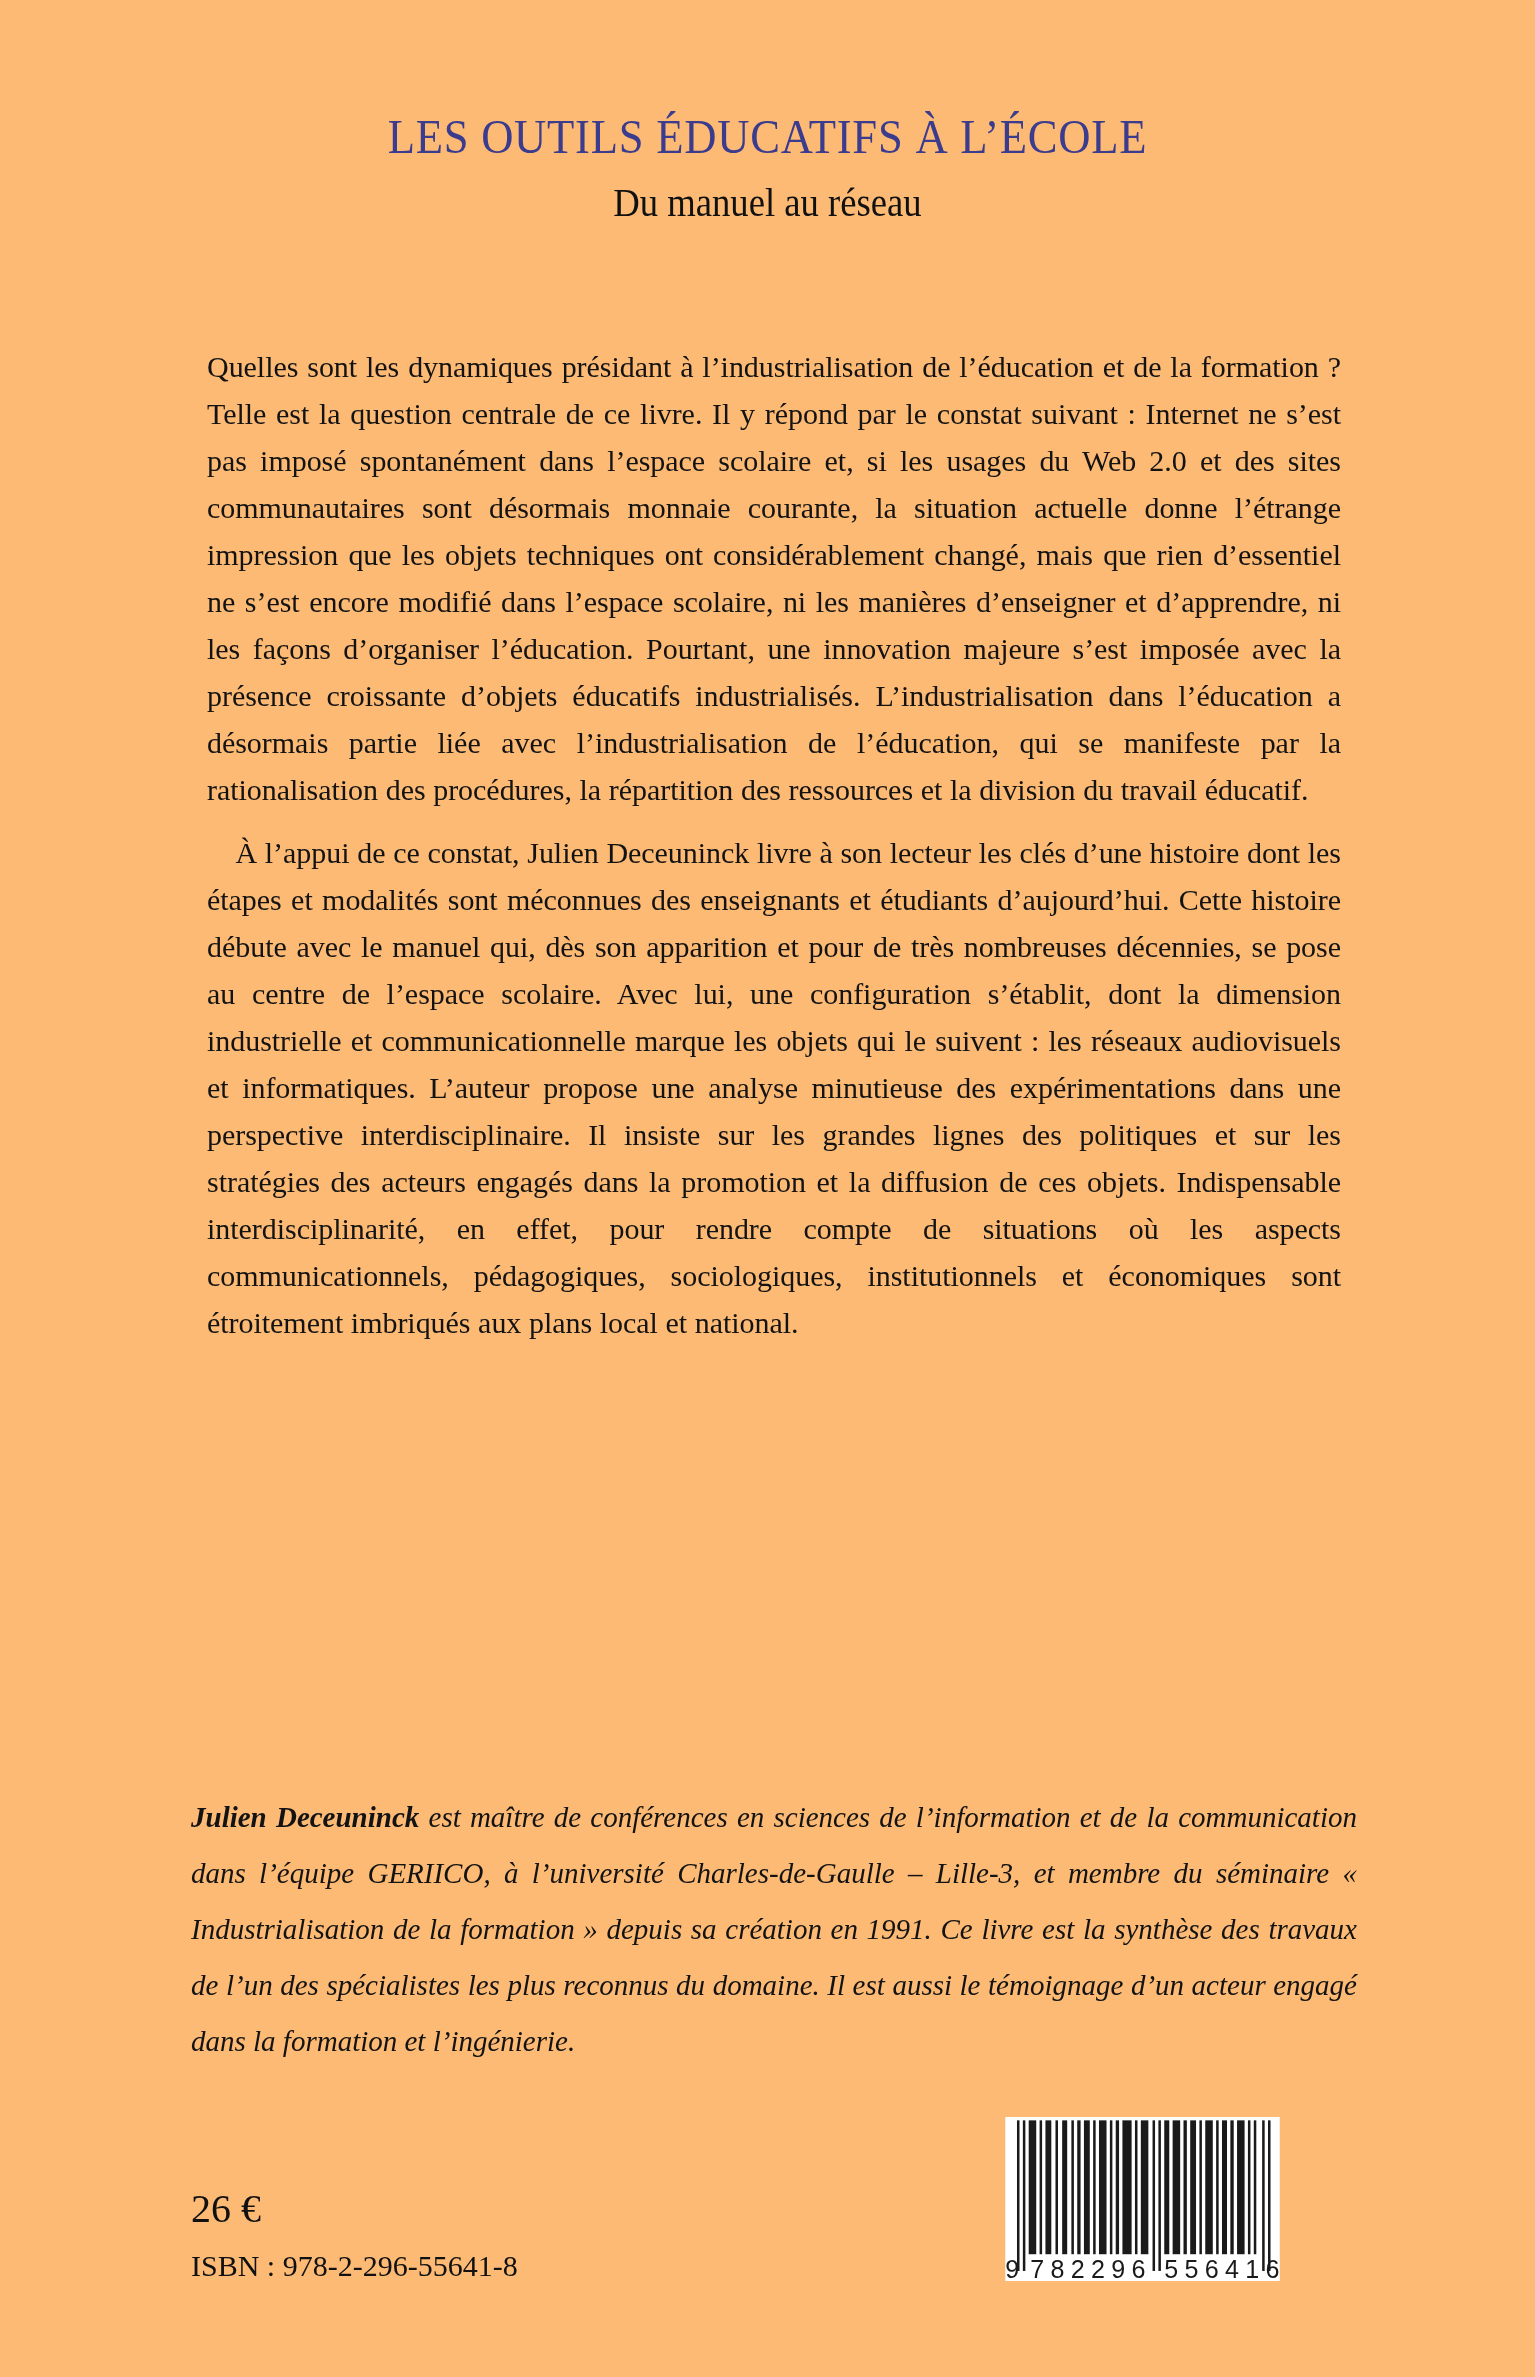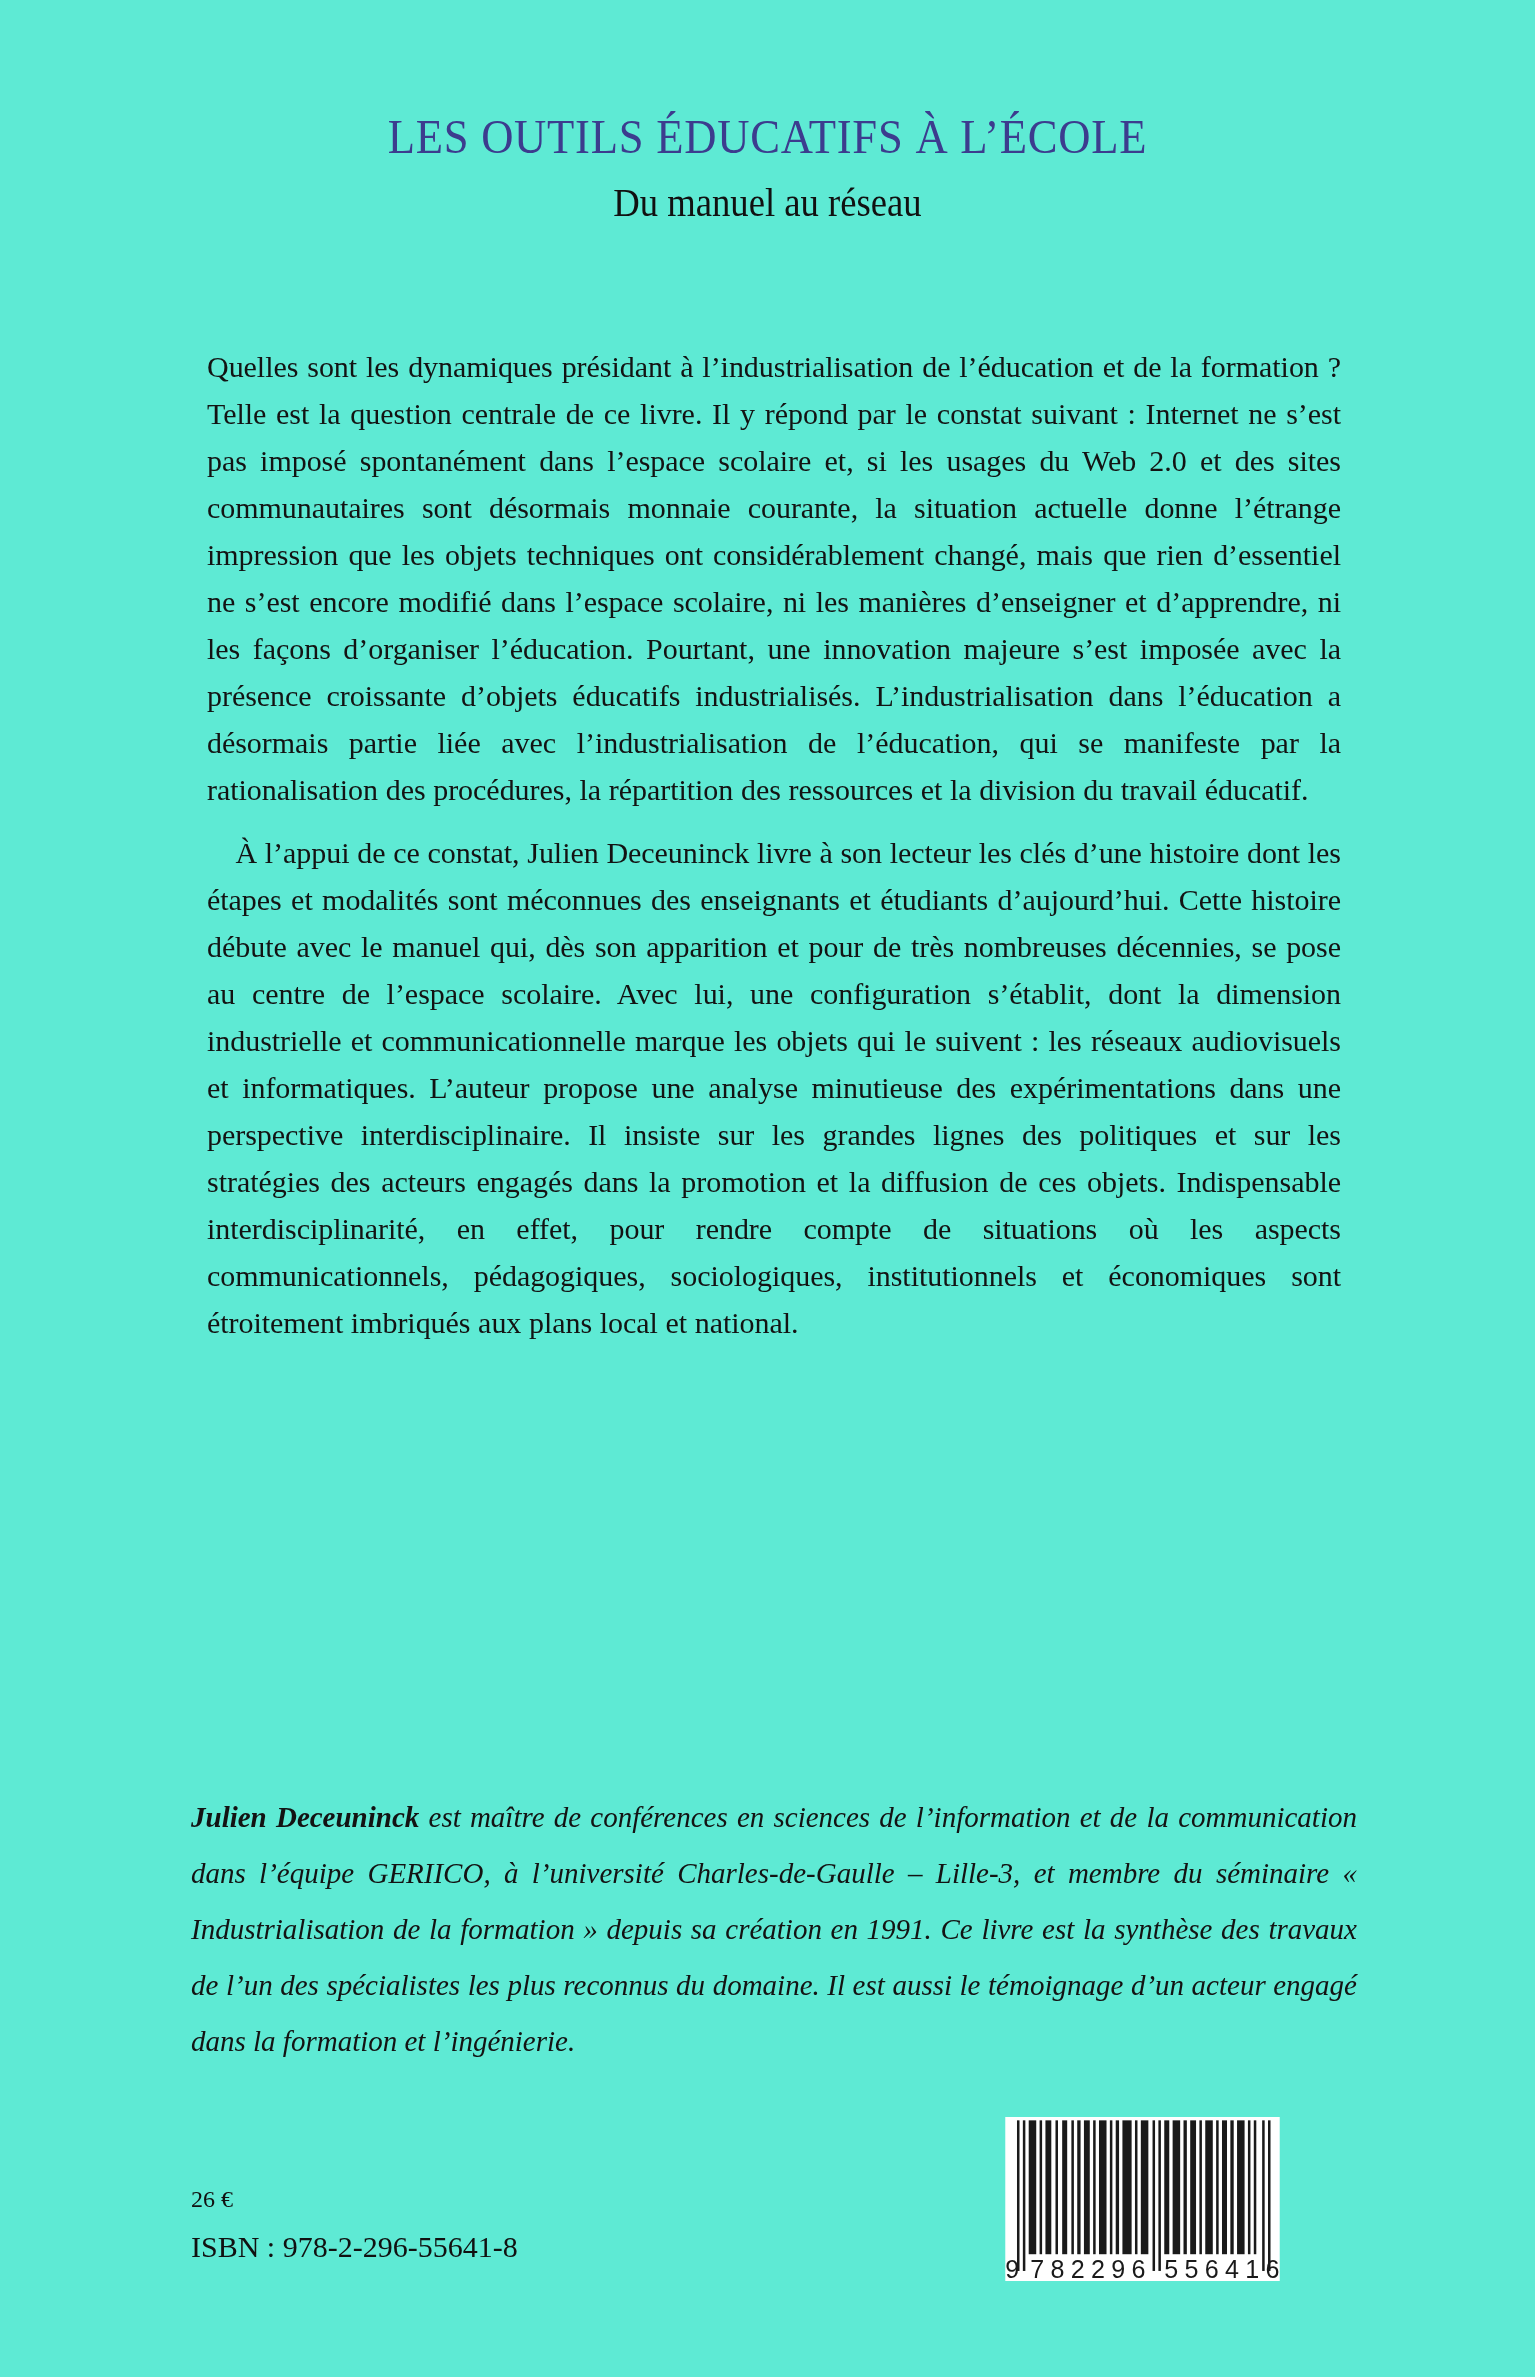"LES OUTILS ÉDUCATIFS À L’ÉCOLE" .page { background: #5eead4 -> #fdba74 }
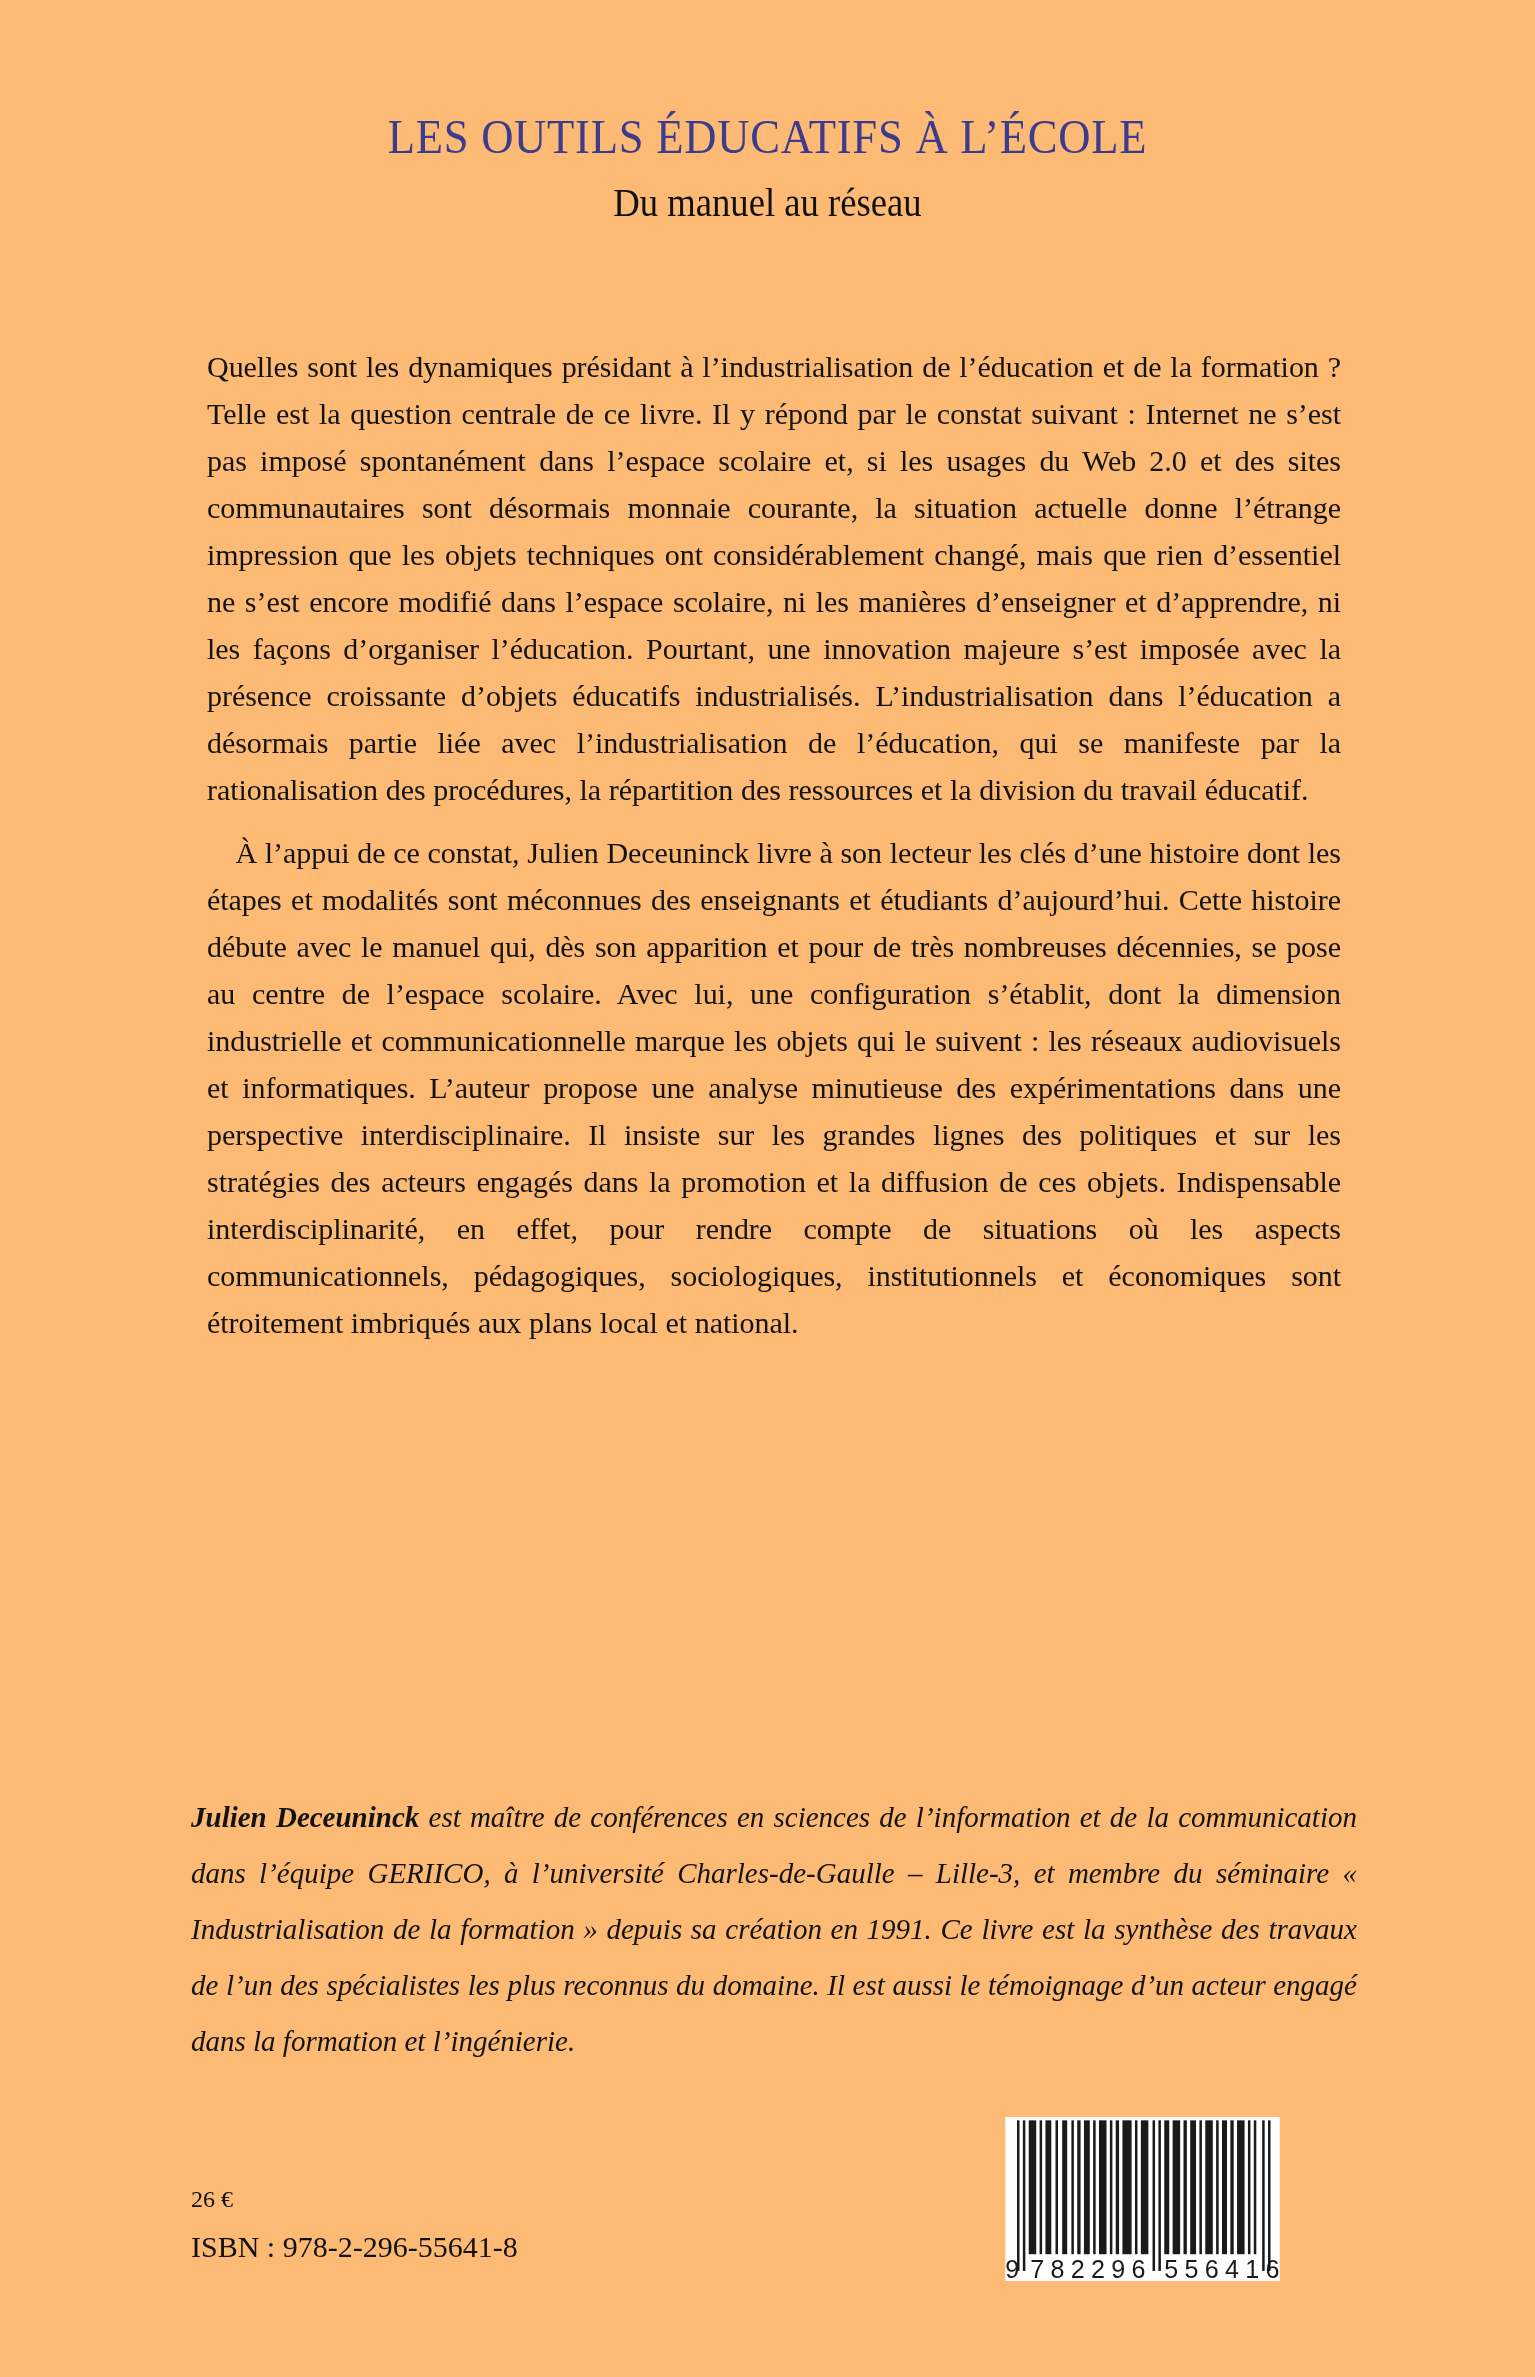"26 €" .price { font-size: 24px -> 40px }
